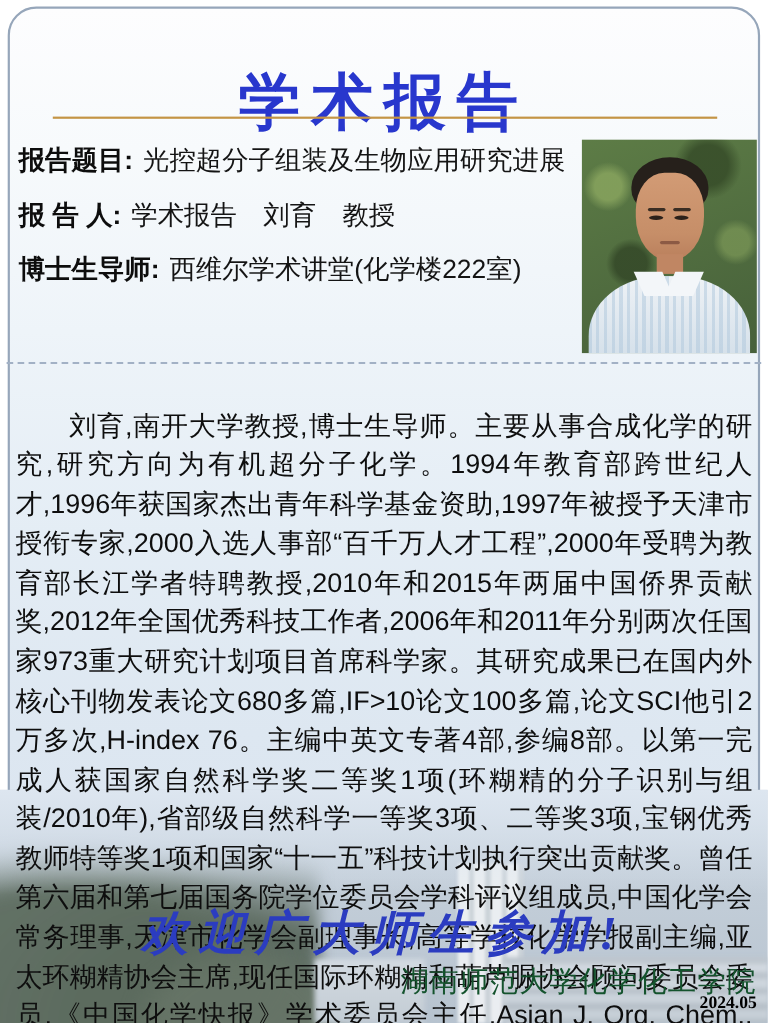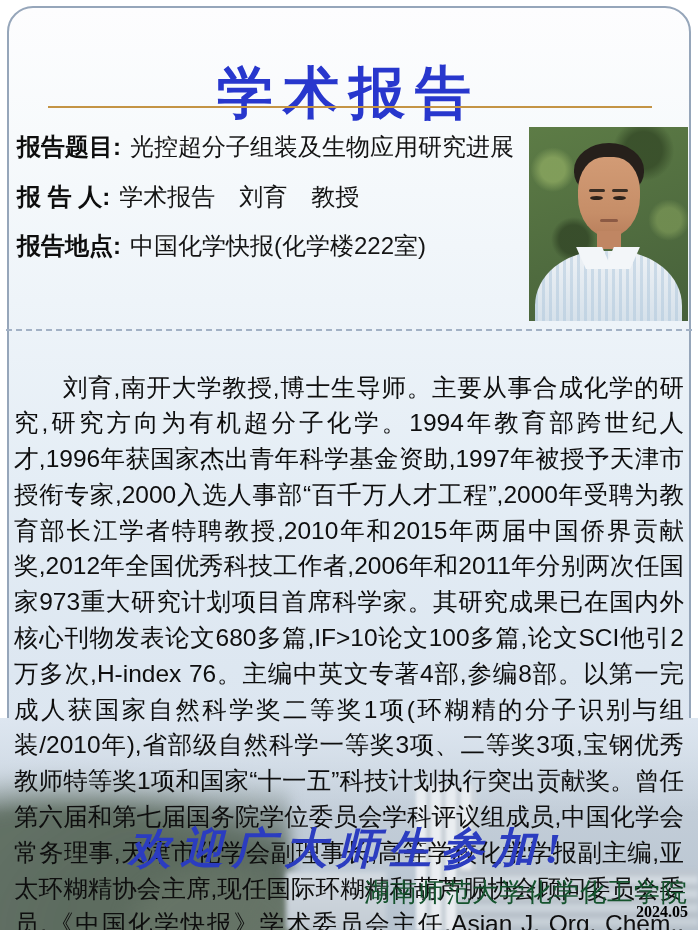"报告地点:" span.info-label { text: 报告地点 -> 博士生导师 }
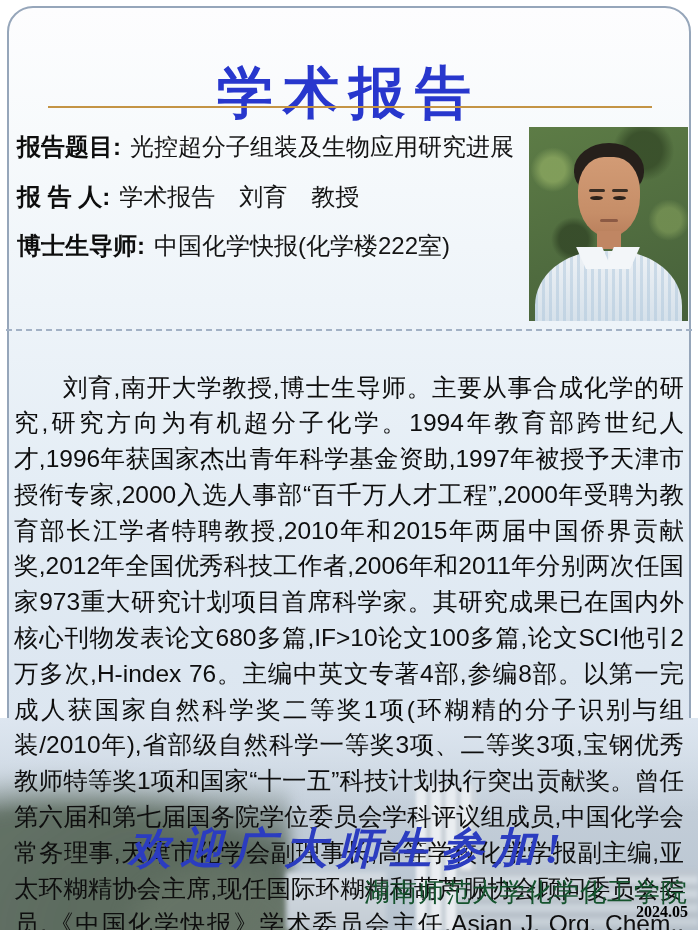"中国化学快报(化学楼222室)" span.info-value { text: 中国化学快报 -> 西维尔学术讲堂 }
